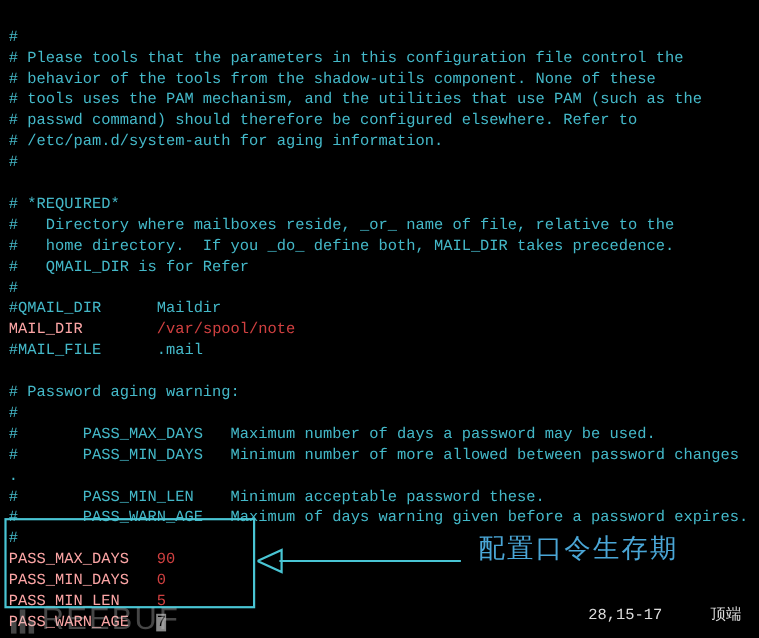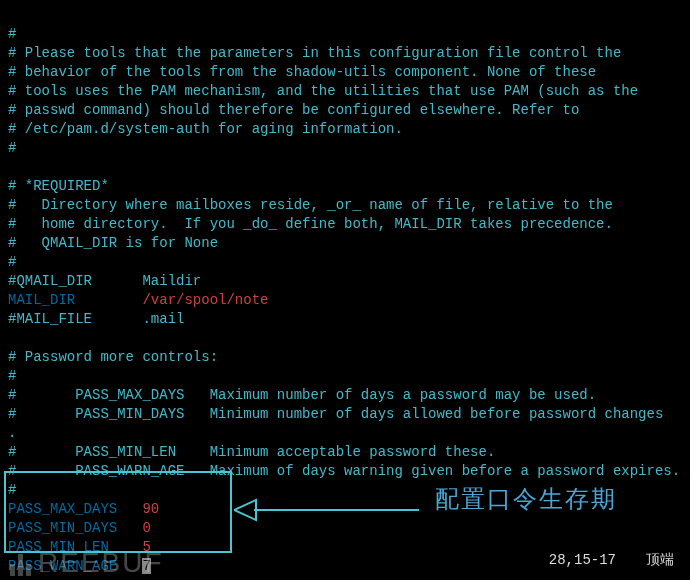"# QMAIL_DIR is for None" span.c-comment { text: None -> Refer }
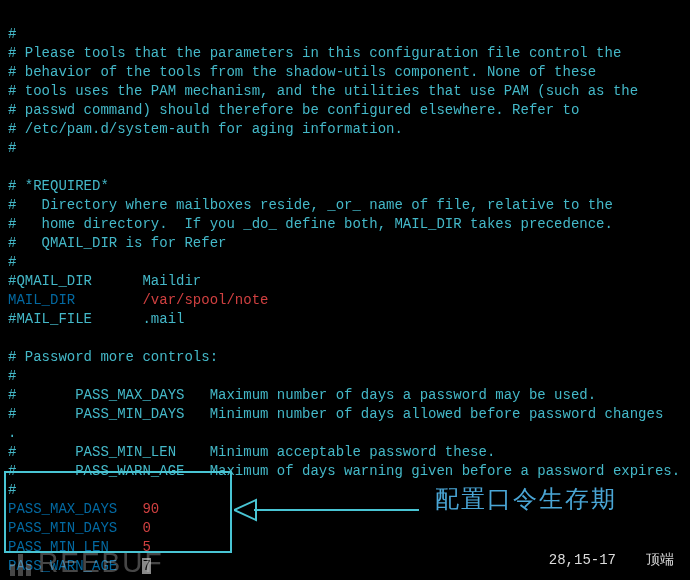"MAIL_DIR" .c-key { color: #0369a1 -> #fca5a5 }
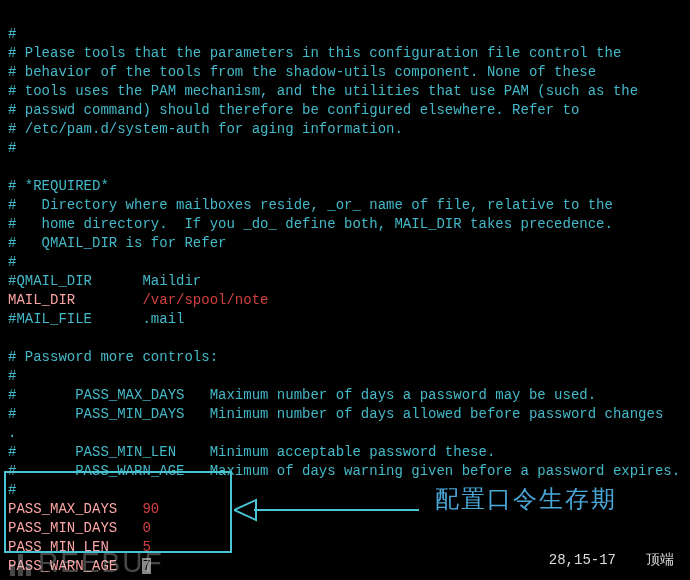"# Password more controls:" span.c-comment { text: more controls -> aging warning }
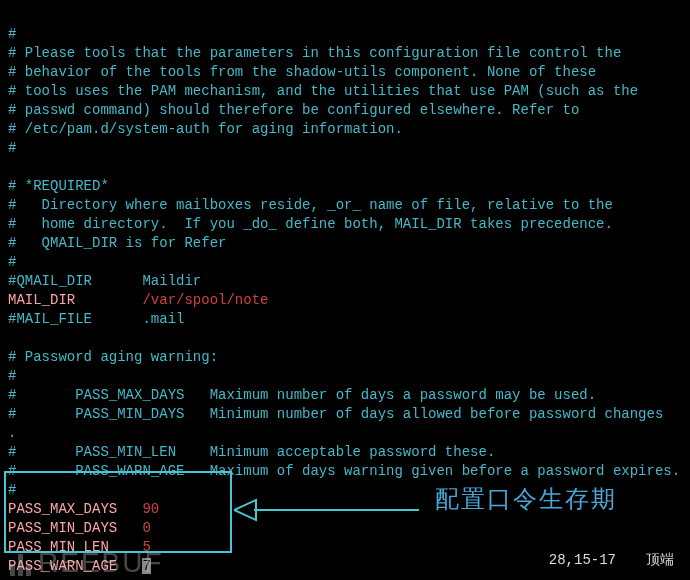"# PASS_MIN_DAYS Minimum number of" span.c-comment { text: days allowed before -> more allowed between }
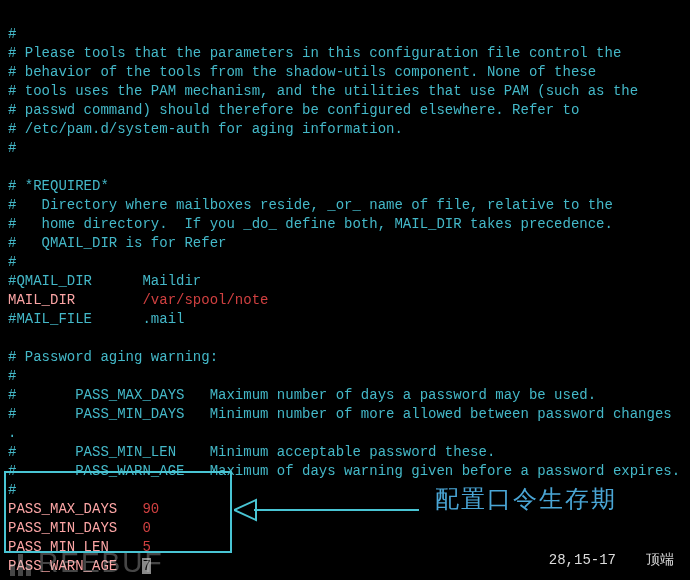"28,15-17" .status .pos { margin-right: 30px -> 44px }
